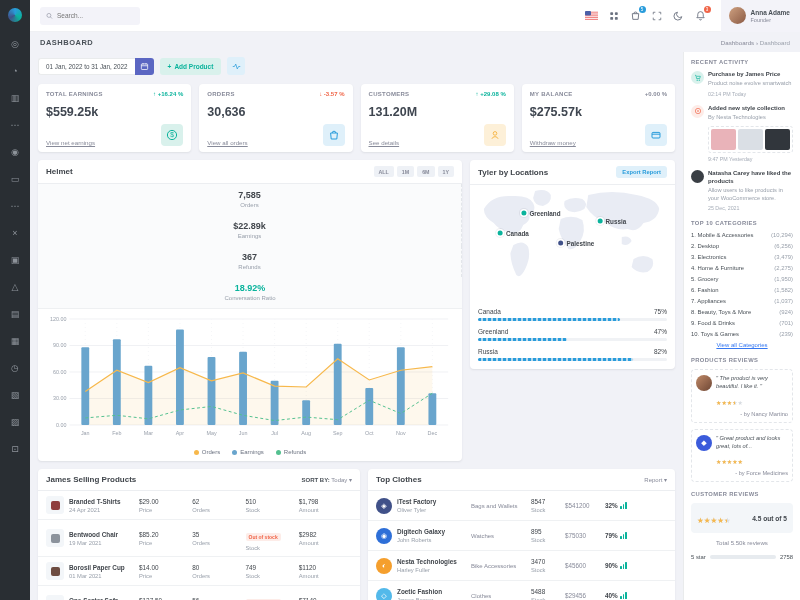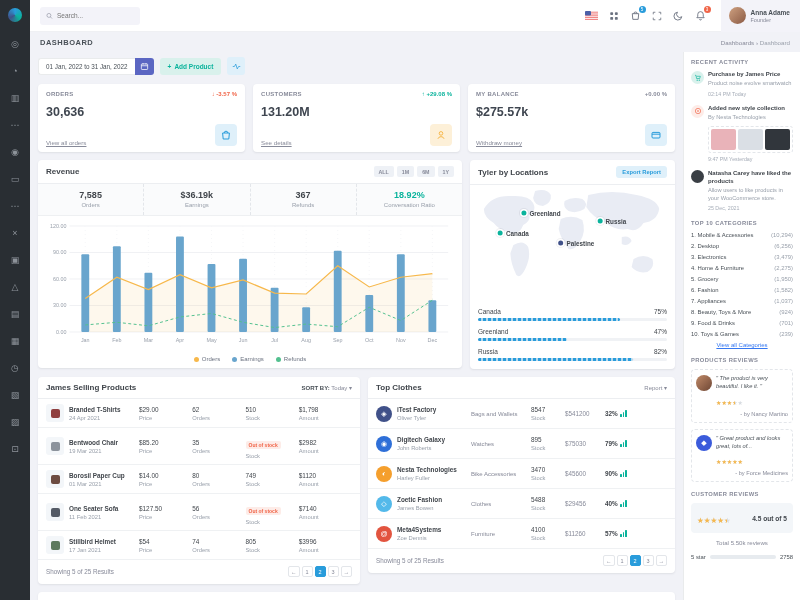"$559.25k" div.scard { html: none -> <div> <div> <span>TOTAL EARNINGS</span> <span>↑ +16.24 %</span> </div> <div>$559.25k</div> <div> <a>View net earnings</a> <div> <svg> <circle></circle> <text>$</text> </svg> </div> </div> </div> }
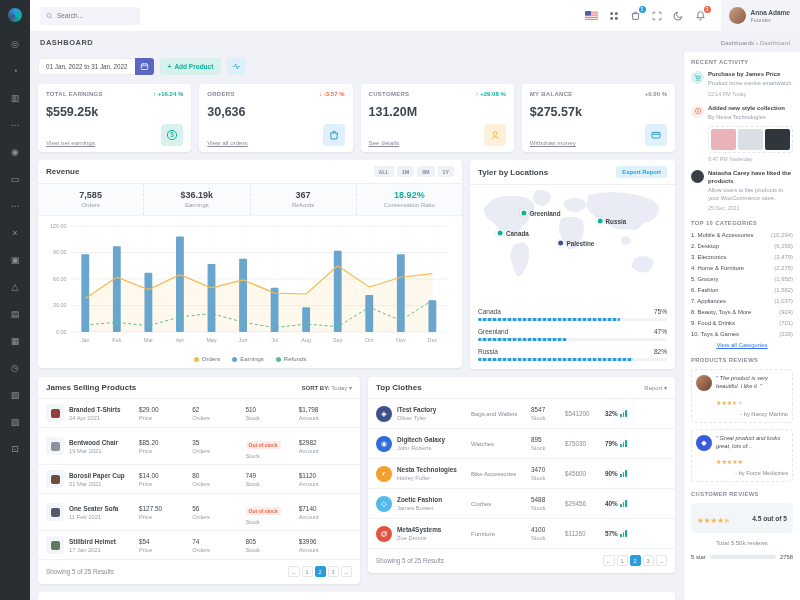"Revenue" span.ctitle { text: Revenue -> Helmet }
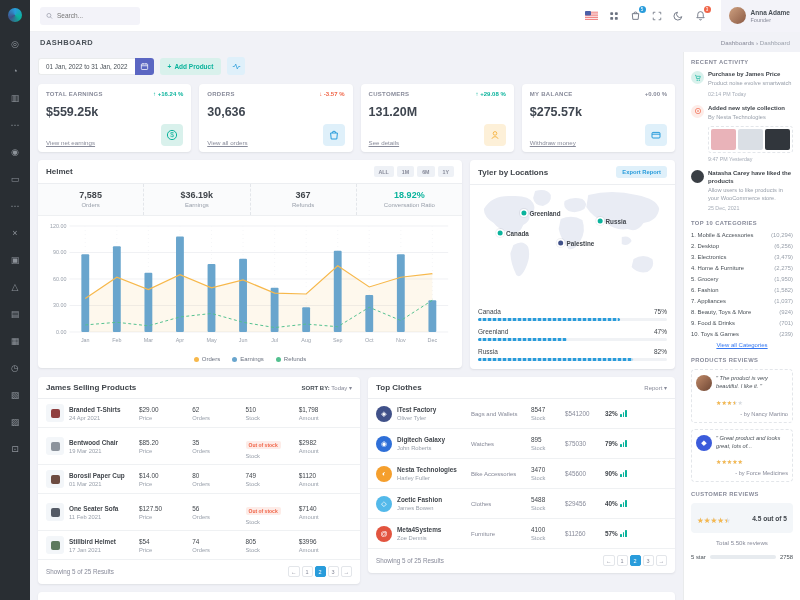"7,585" .rstats { flex-direction: none -> column }
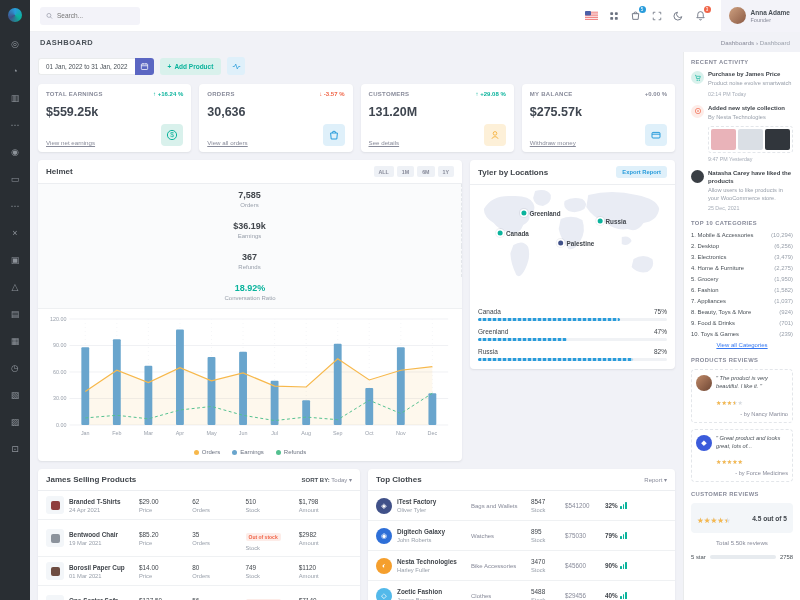"$36.19k" div.rsv { text: $36.19k -> $22.89k }
